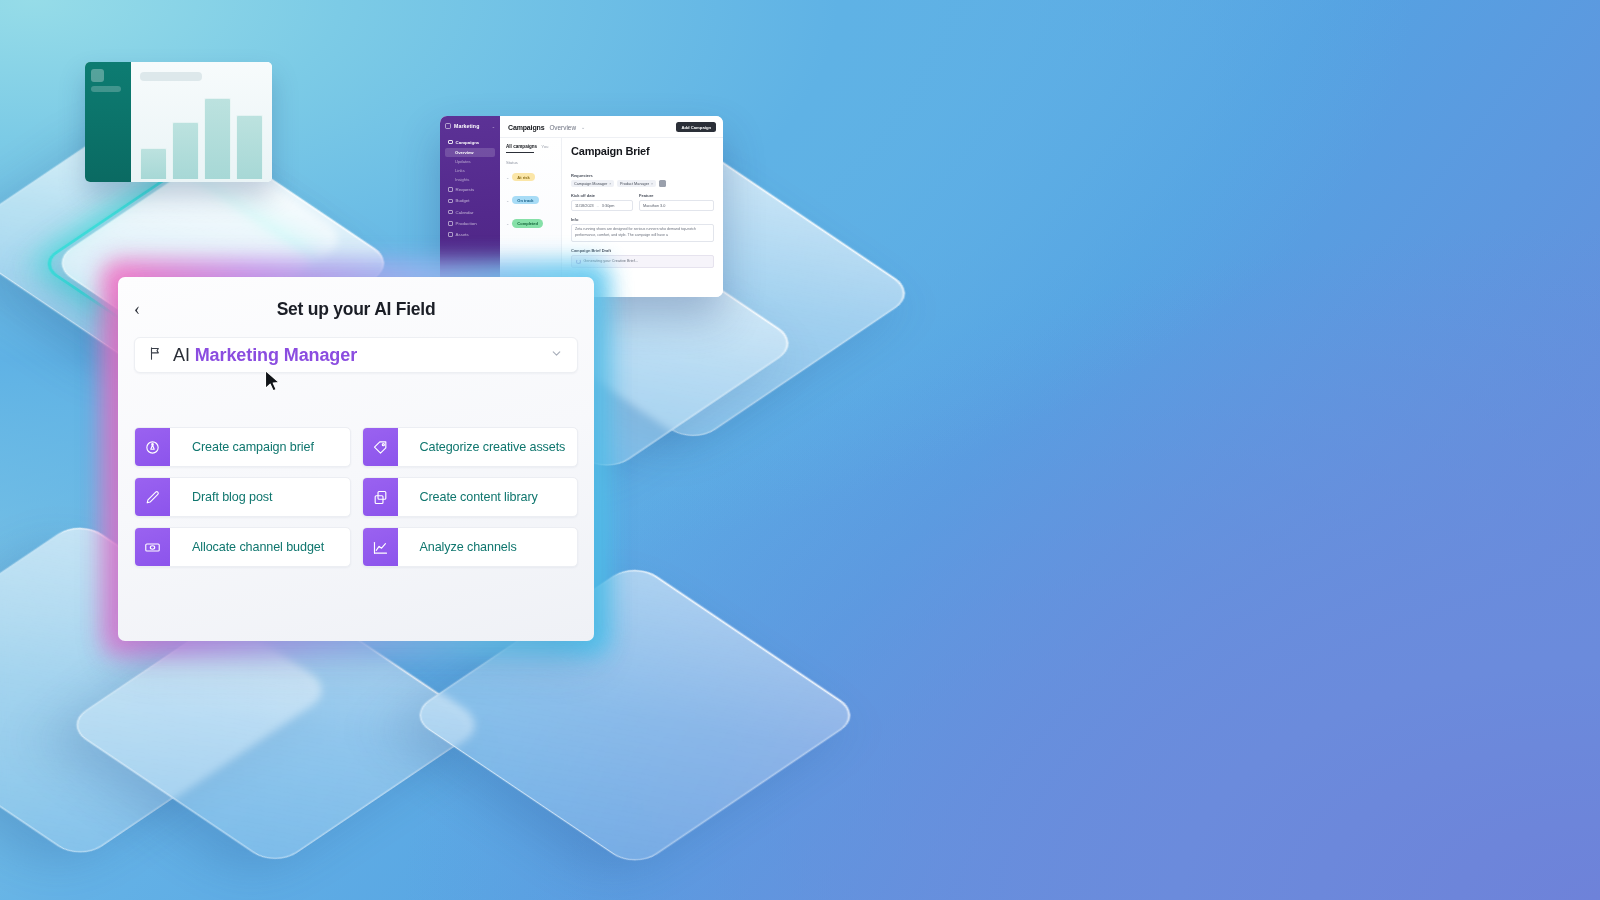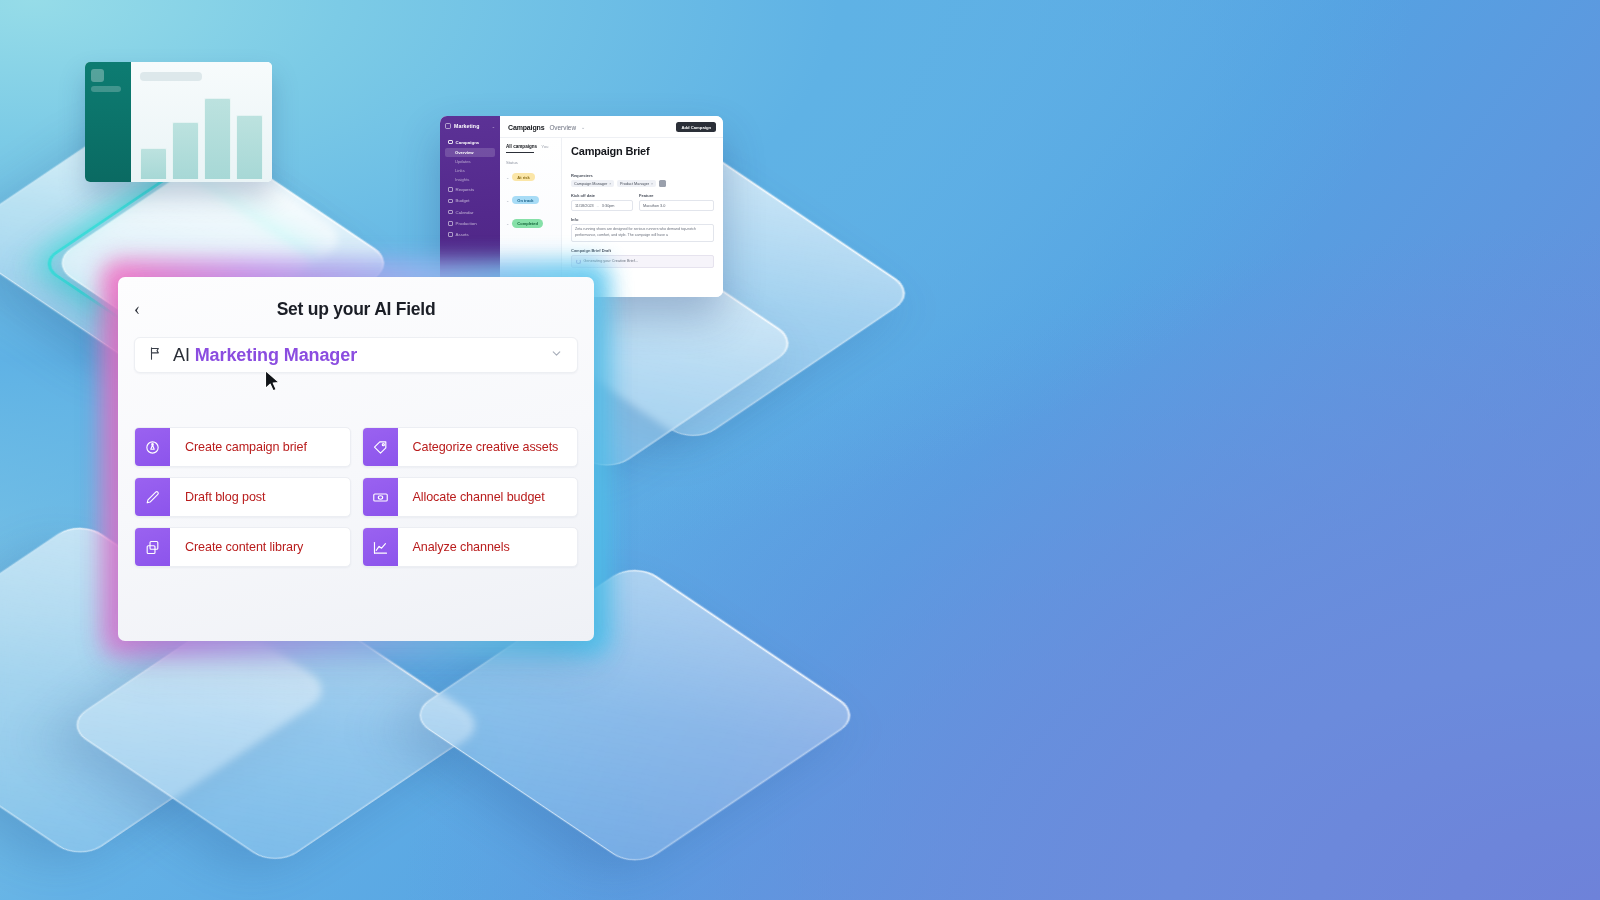"Create campaign brief" .card-label { color: #b91c1c -> #0f766e; padding-left: 15px -> 22px }
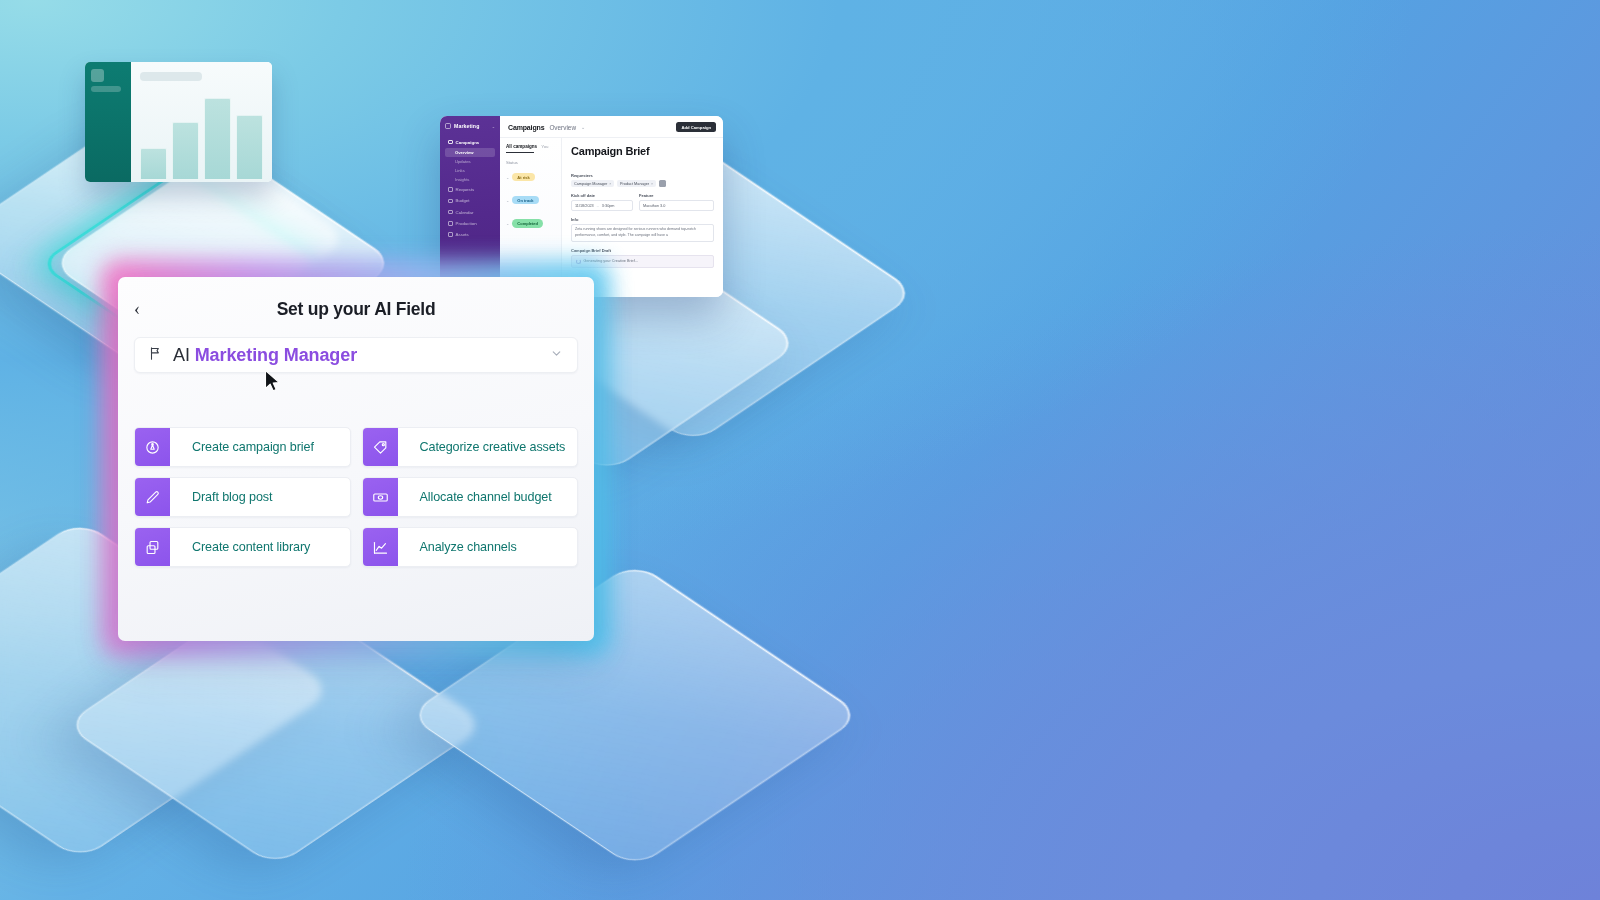"Allocate channel budget" div.action-card { order: before "Create content library" -> after "Create content library" }
